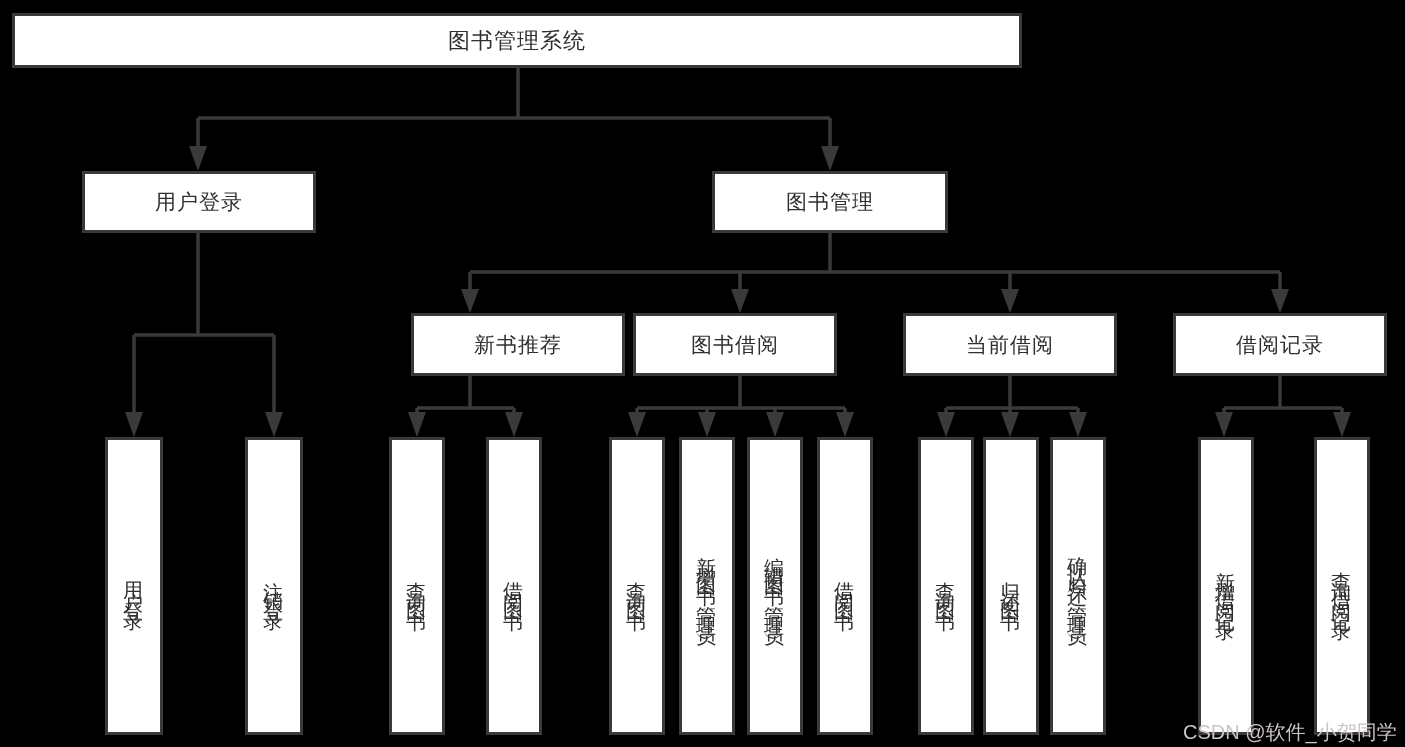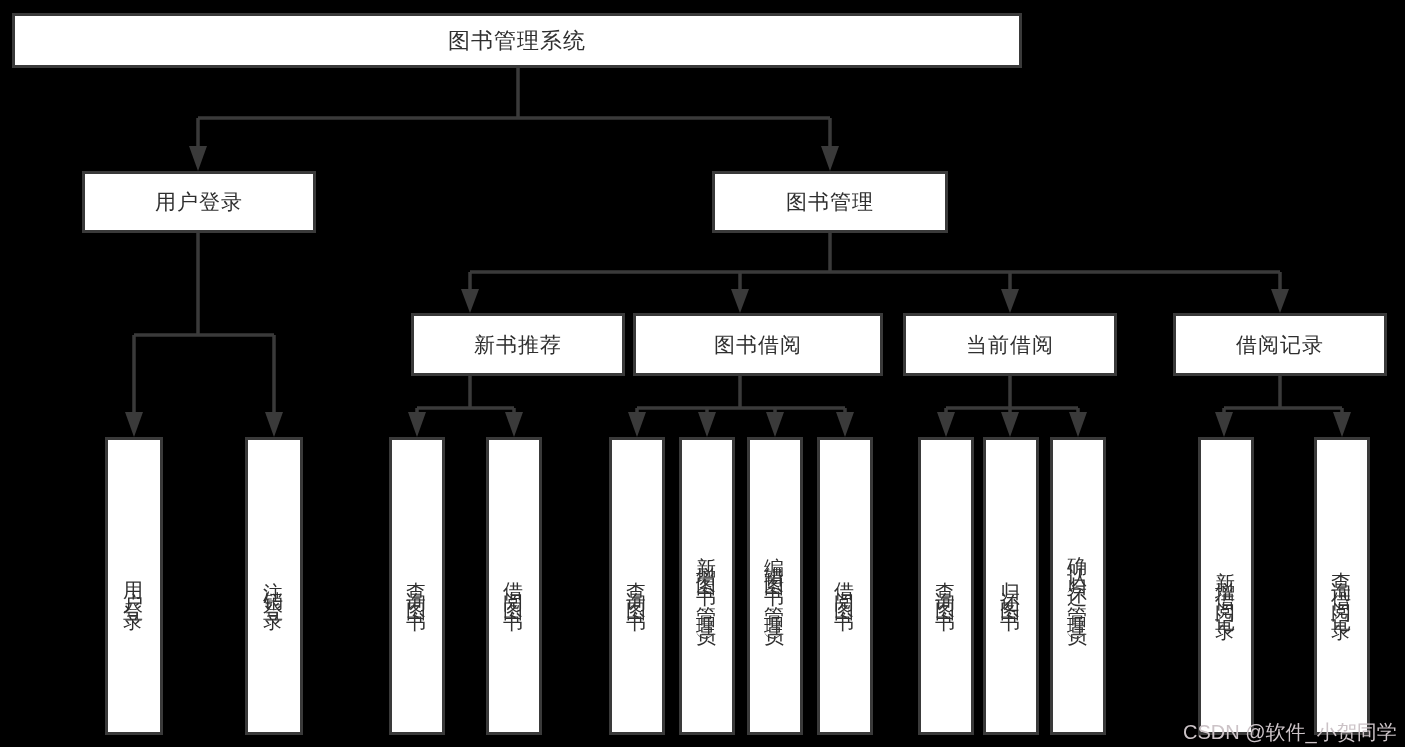"图书借阅" div.node { width: 250px -> 204px }
